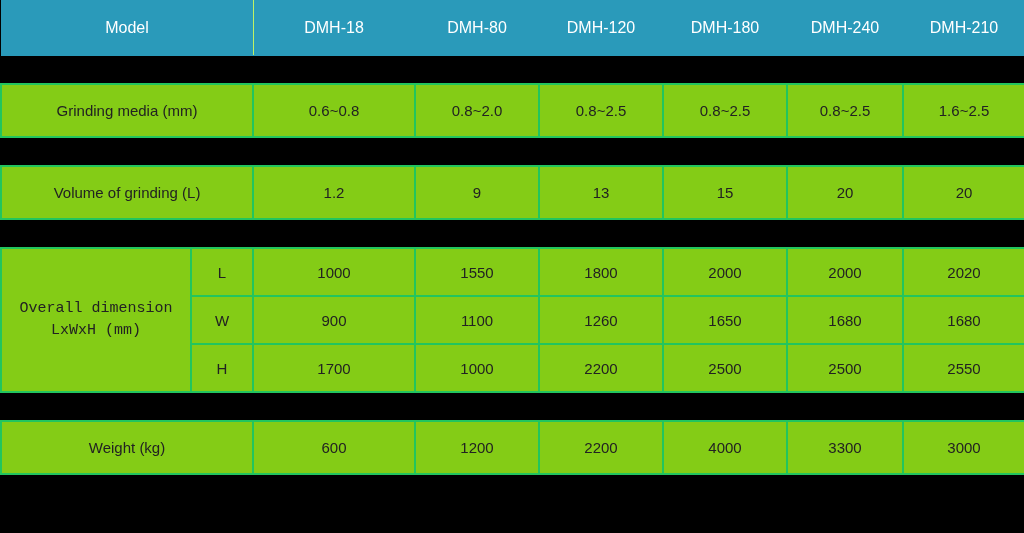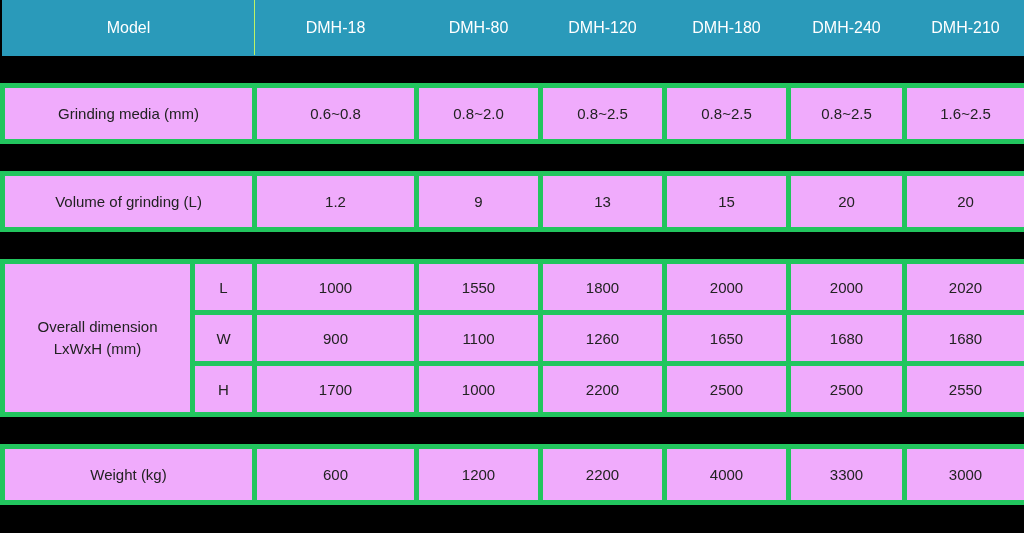"Grinding media (mm)" table.spec td, table.spec th { background: #f0abfc -> #84cc16; border: 5px solid #22c55e -> 2px solid #22c55e }
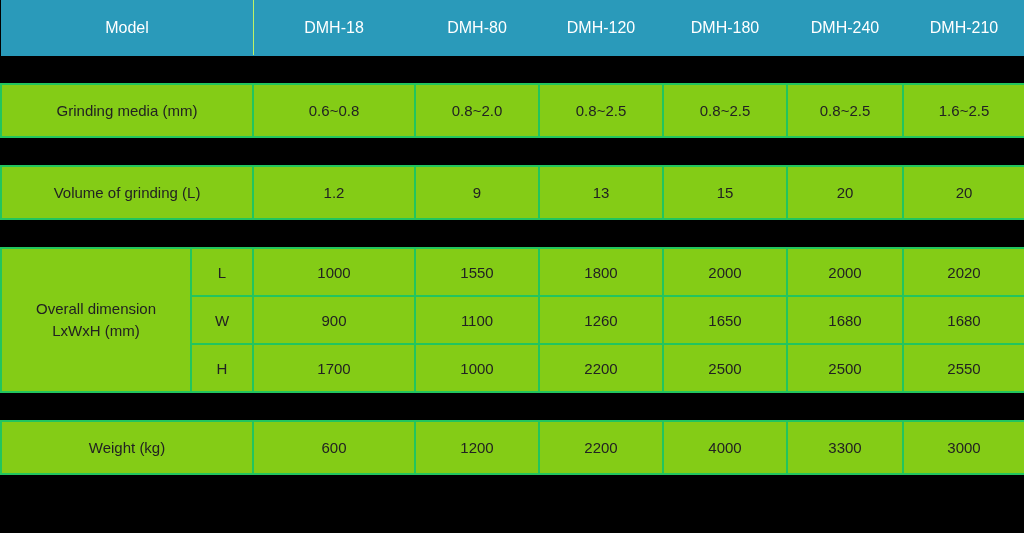"Overall dimension" td.dim-label { font-family: none -> Liberation Mono, monospace }
